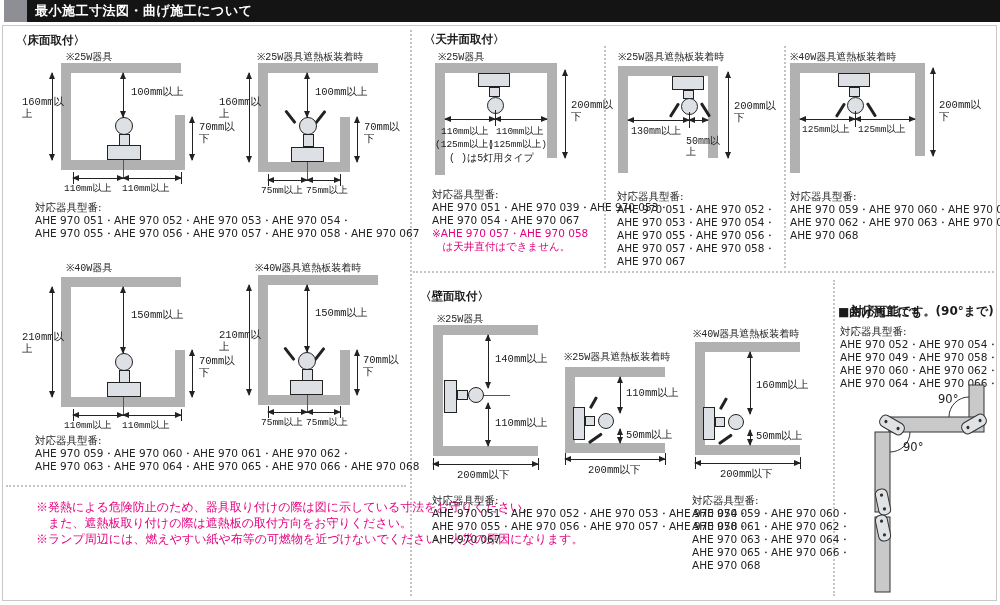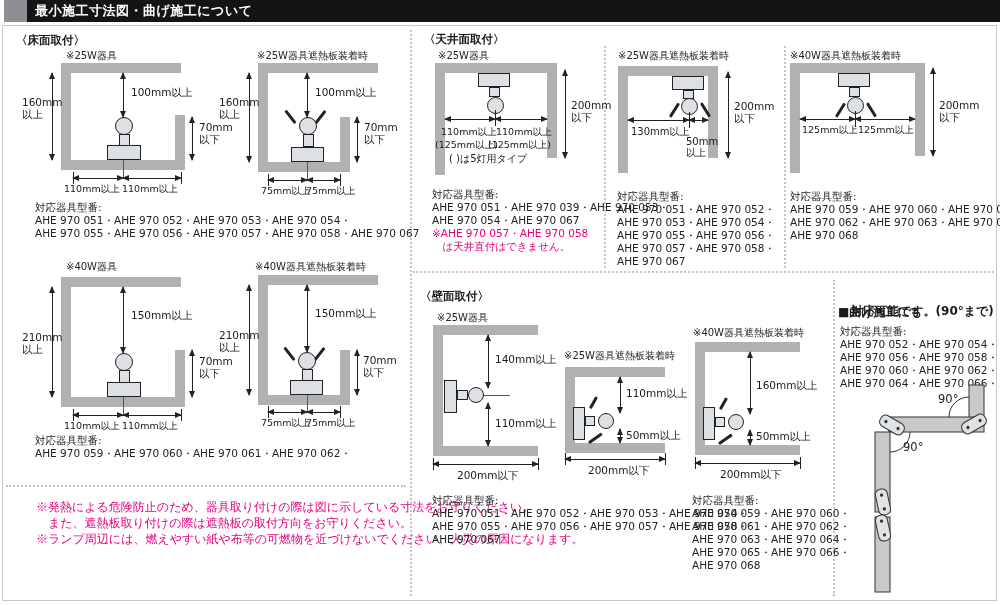"※25W器具" .diag { font-family: none -> Liberation Mono, monospace }
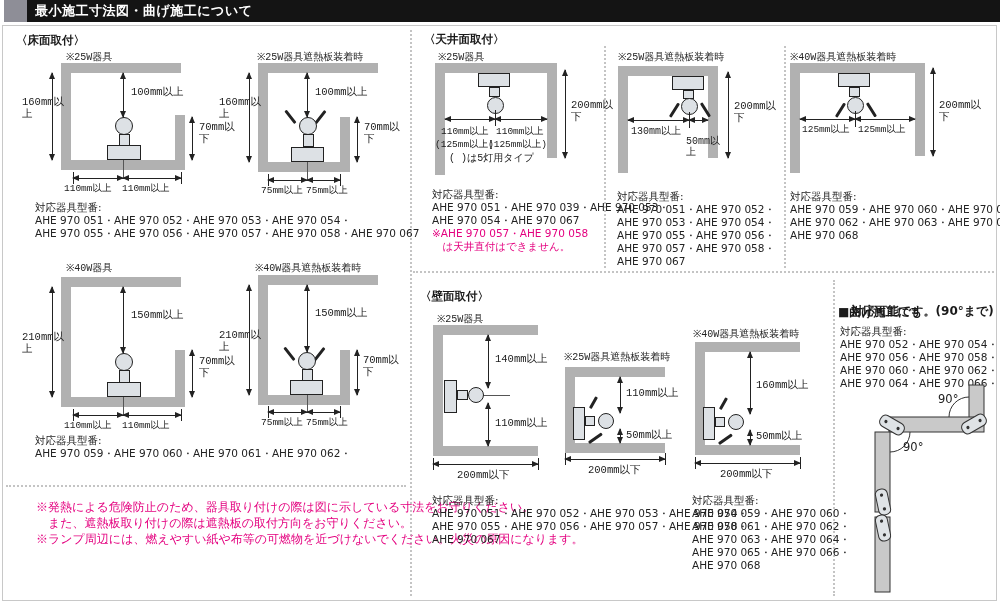"AHE 970 056・AHE 970 058・" div { text: 970 056 -> 970 049 }
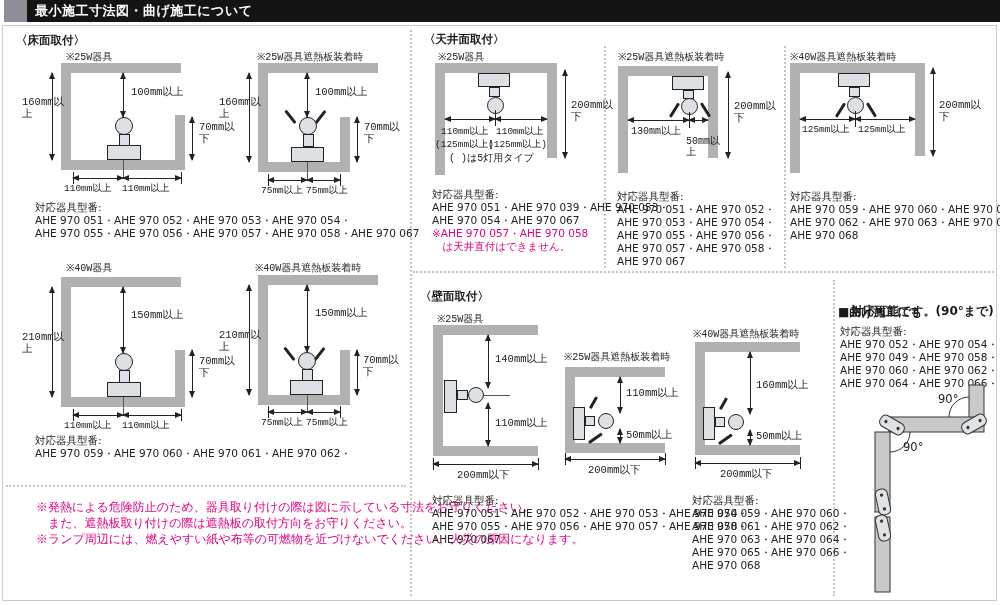"AHE 970 063・AHE 970 064・AHE" div { html: none -> <div>AHE 970 063・AHE 970 064・AHE 970 065・AHE 970 066・AHE 970 068</div> }
